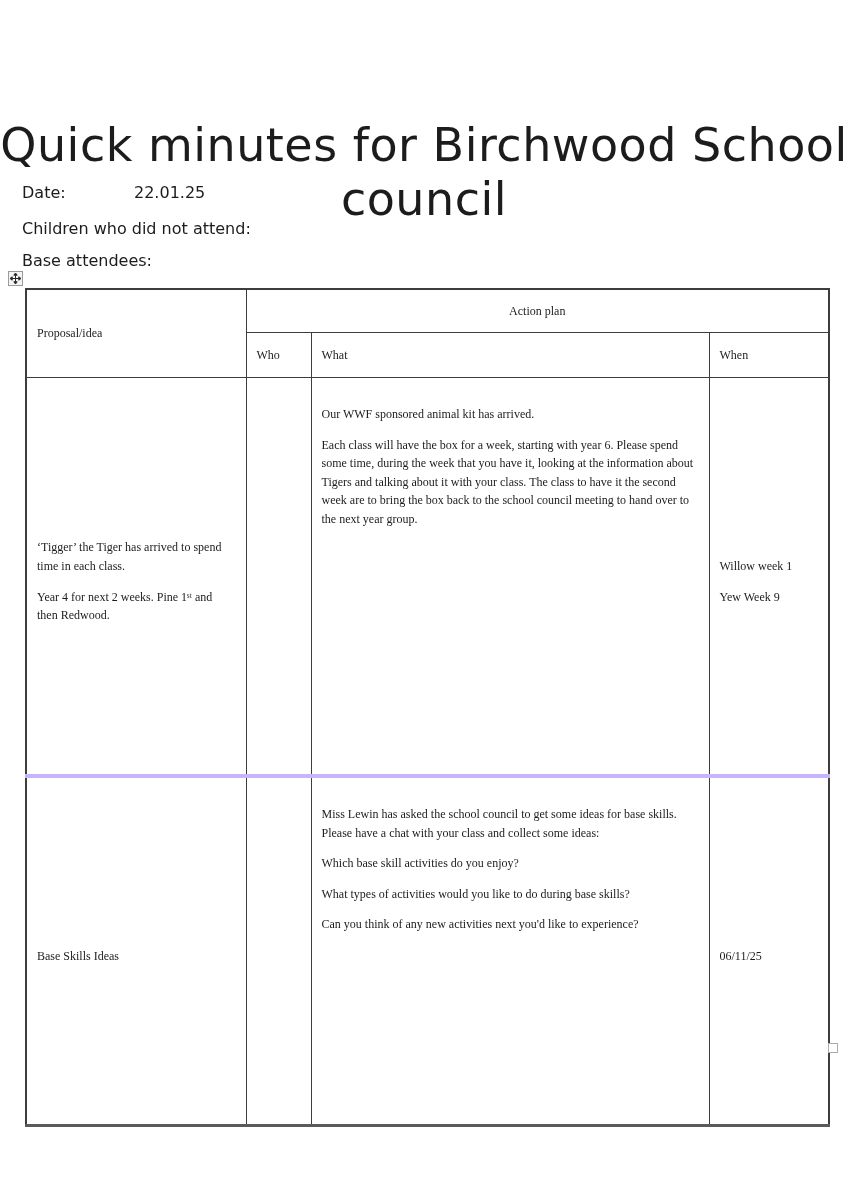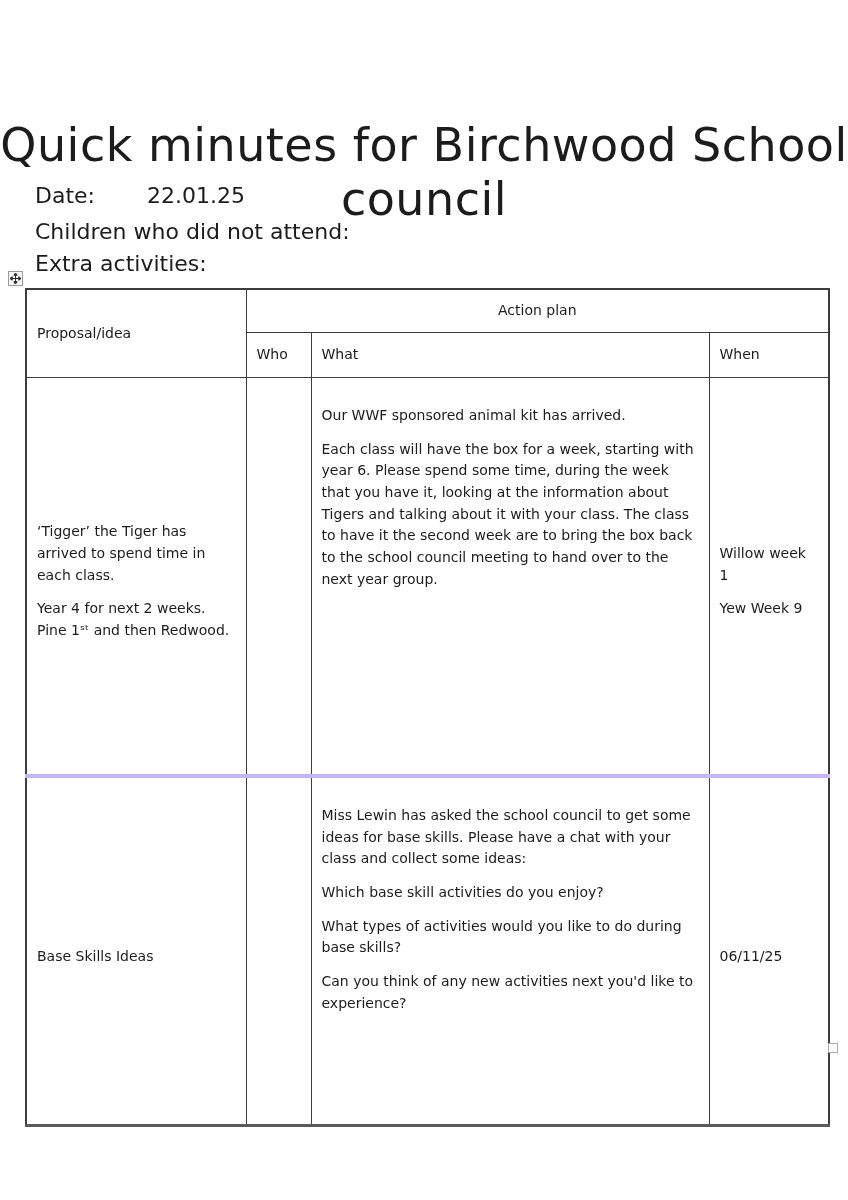"Date: 22.01.25" .meta-line { font-size: 22px -> 16px; left: 35px -> 22px }
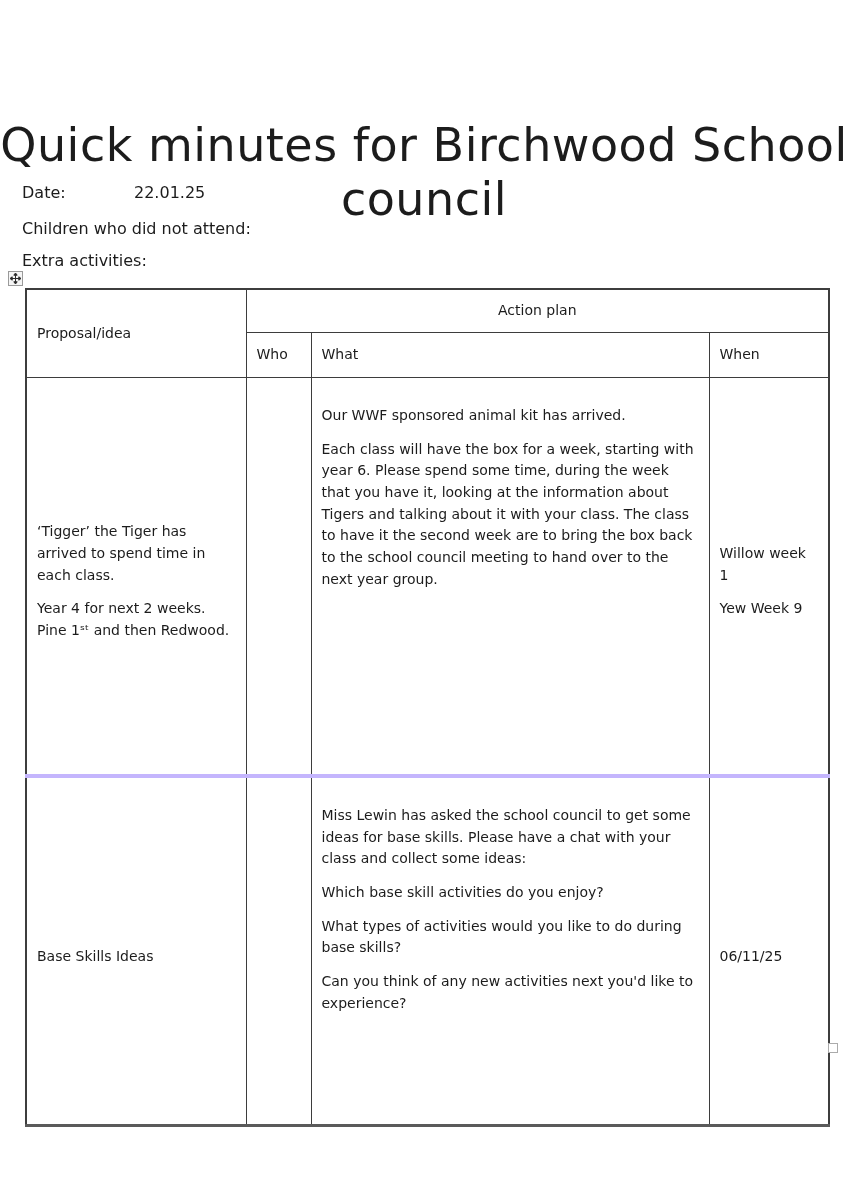"Extra activities:" span.meta-label { text: Extra activities -> Base attendees }
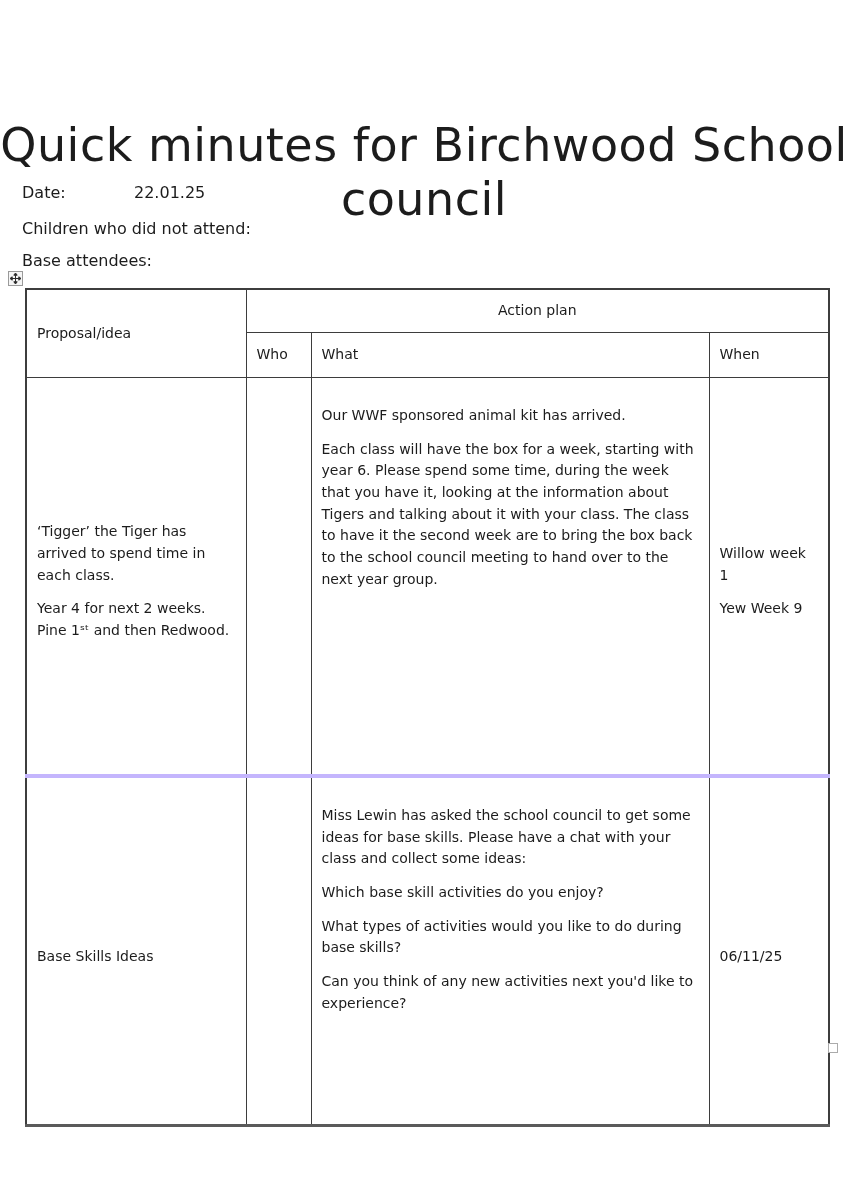"Action plan" .minutes-table td { font-family: none -> Liberation Serif, serif; font-size: 14px -> 12px }
